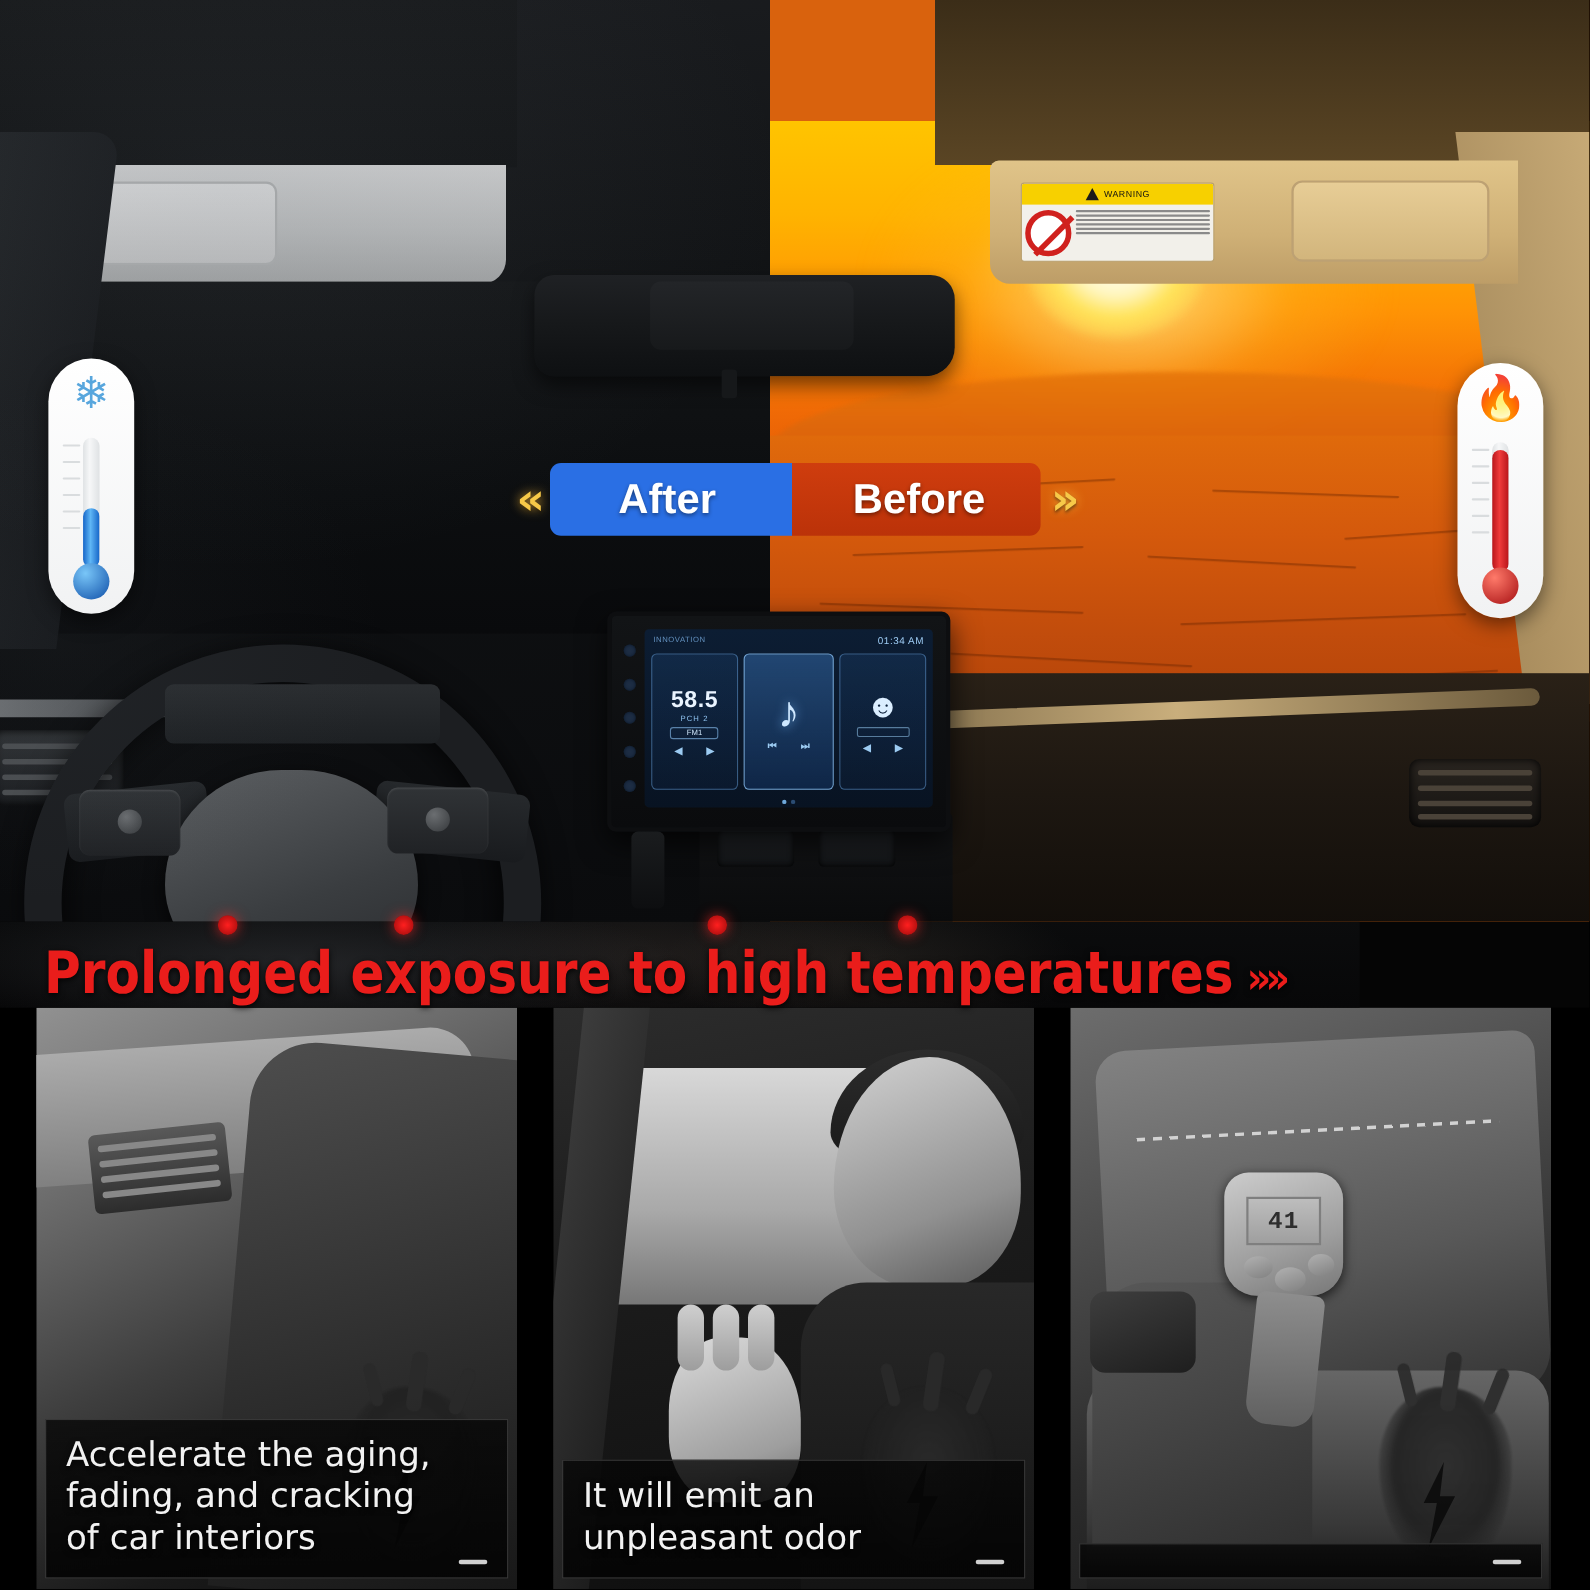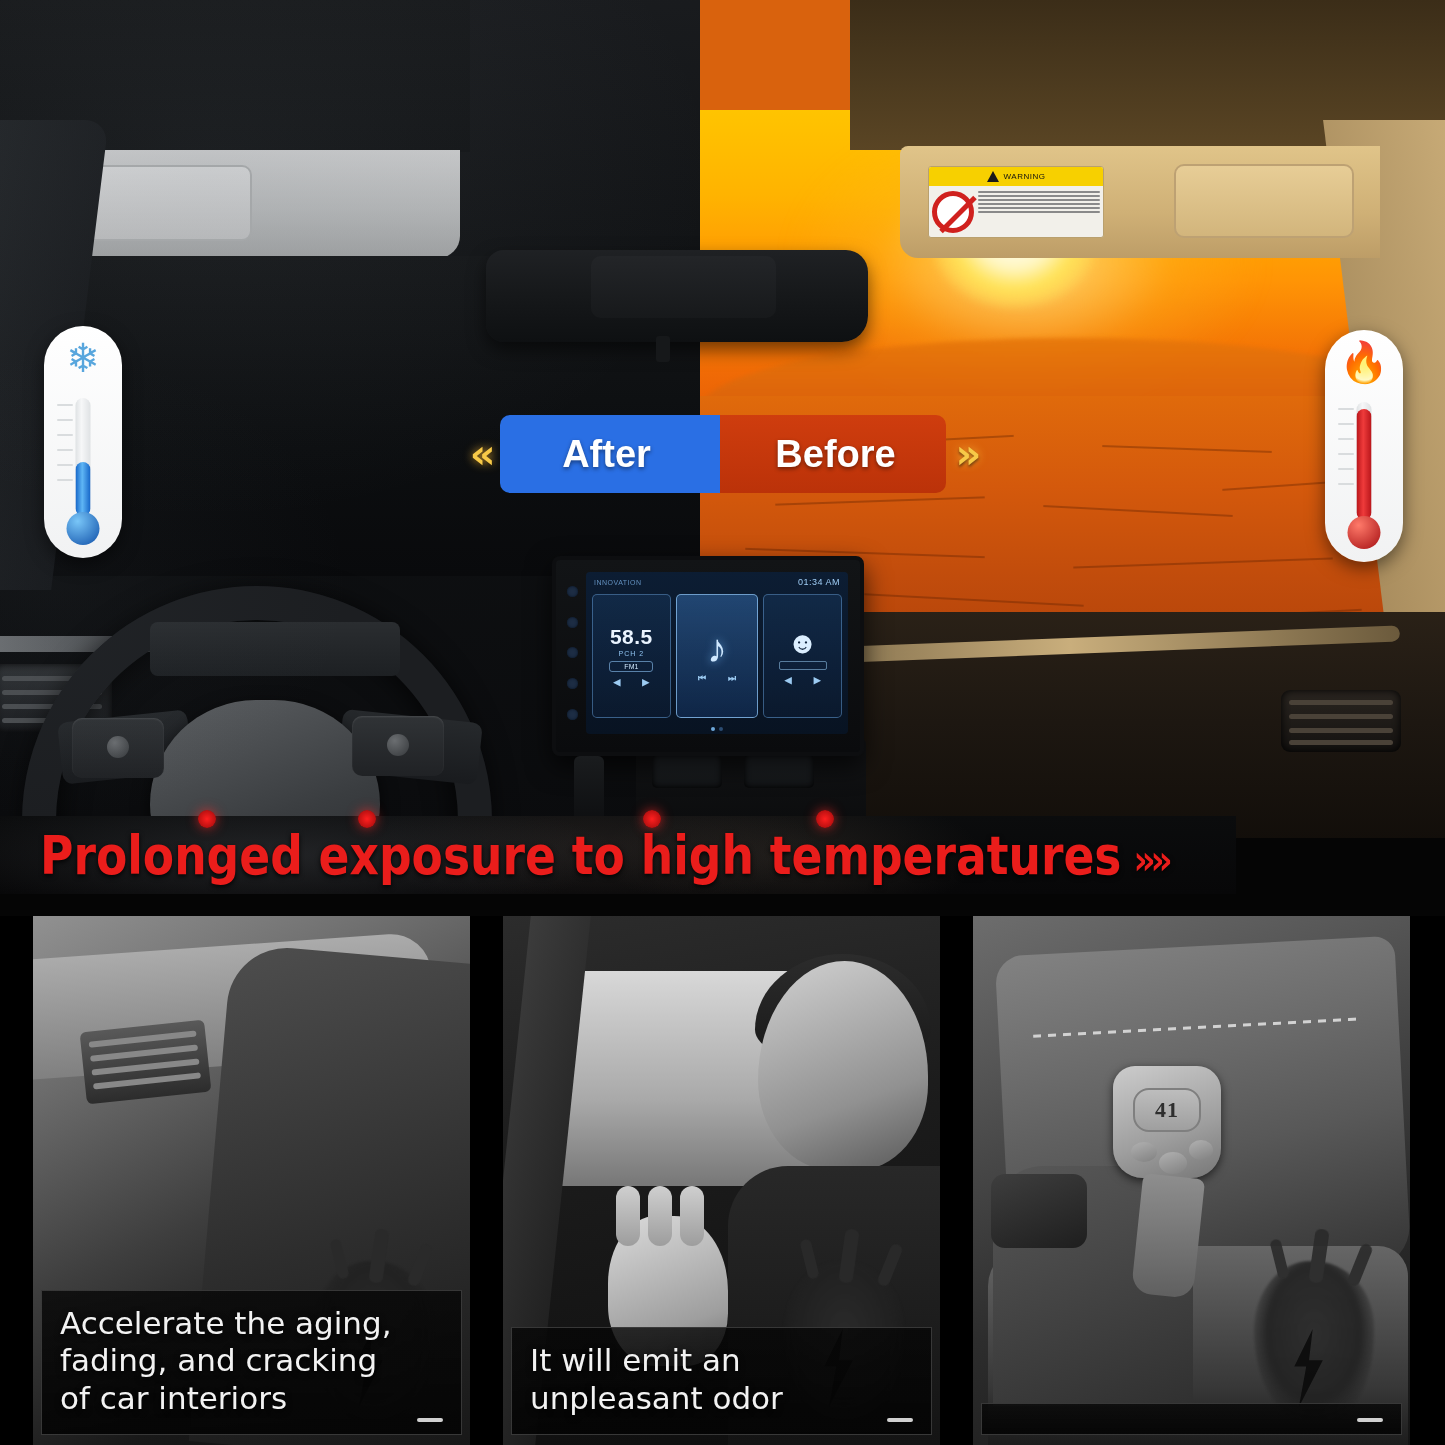"After" .badge { height: 78px -> 66px }
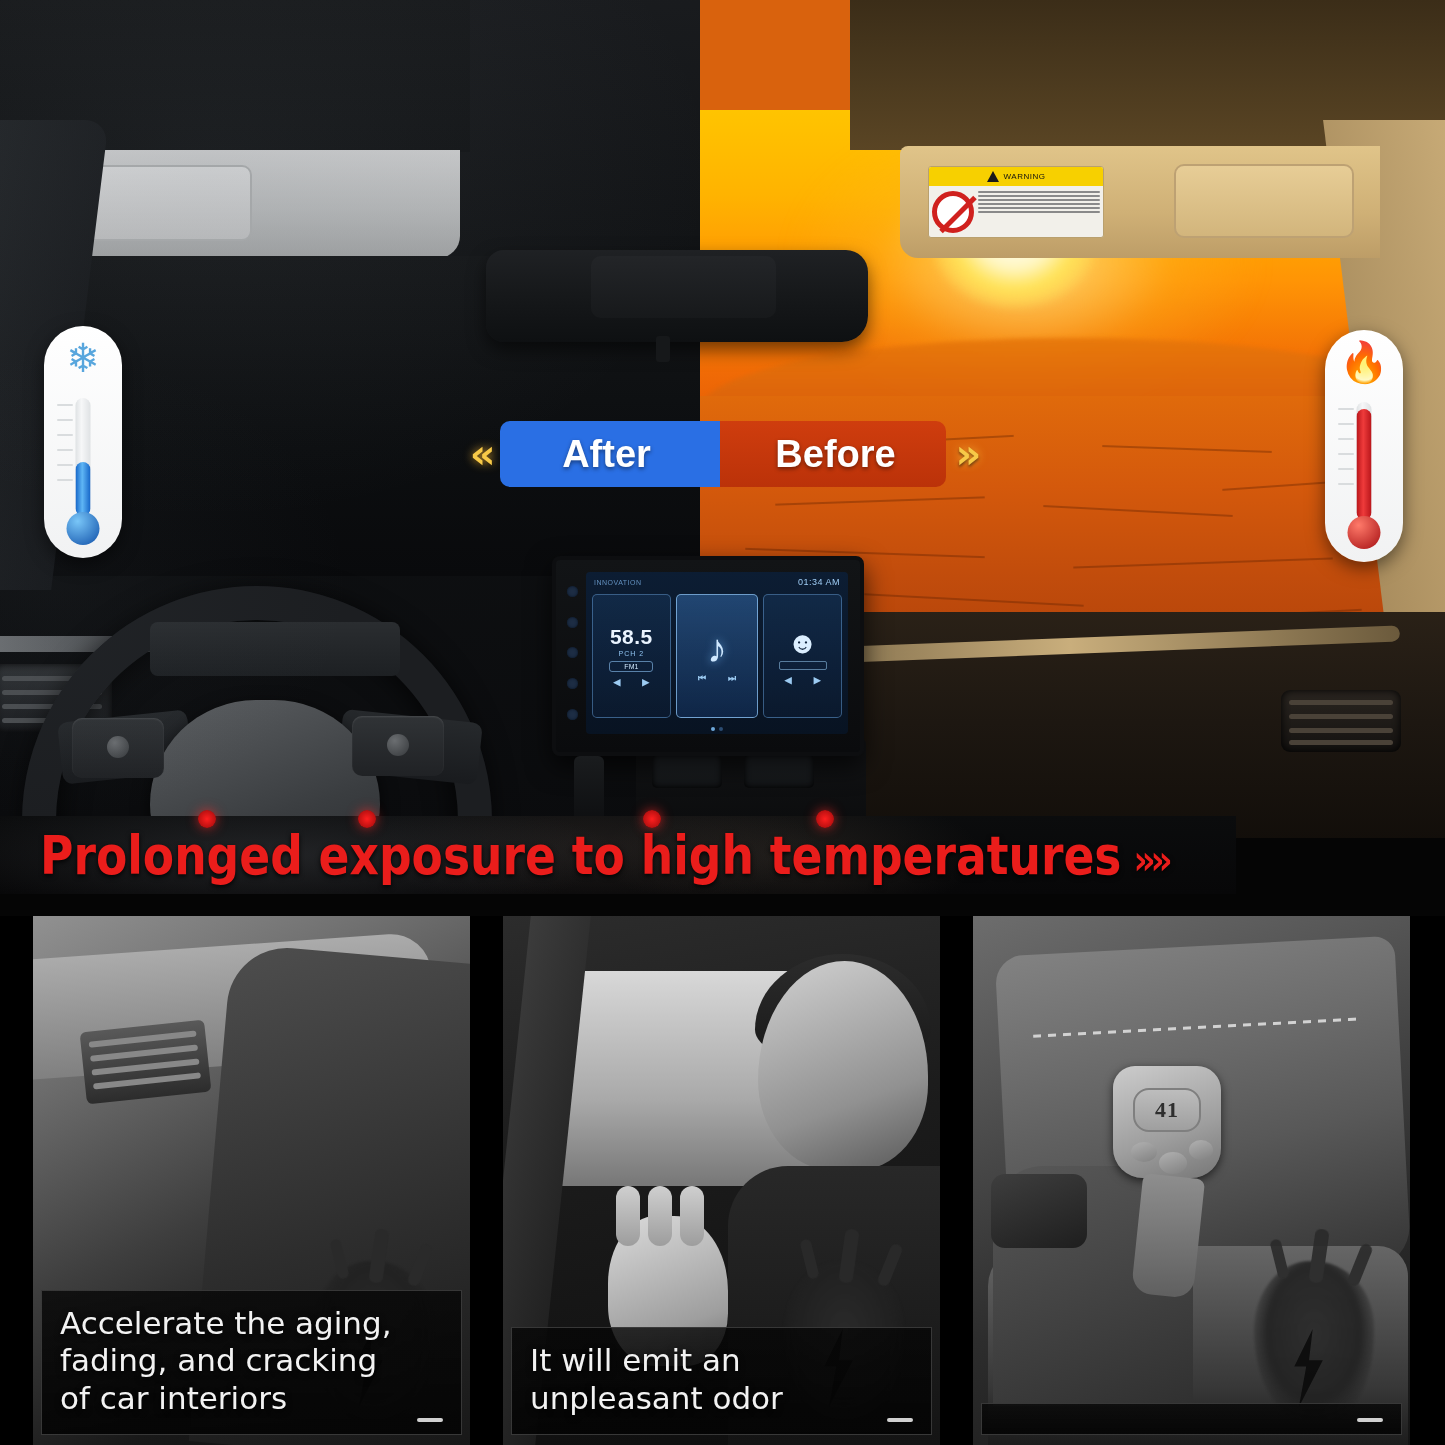"Prolonged exposure to high temperatures" .midbar { align-items: center -> flex-end; top: 816px -> 838px }
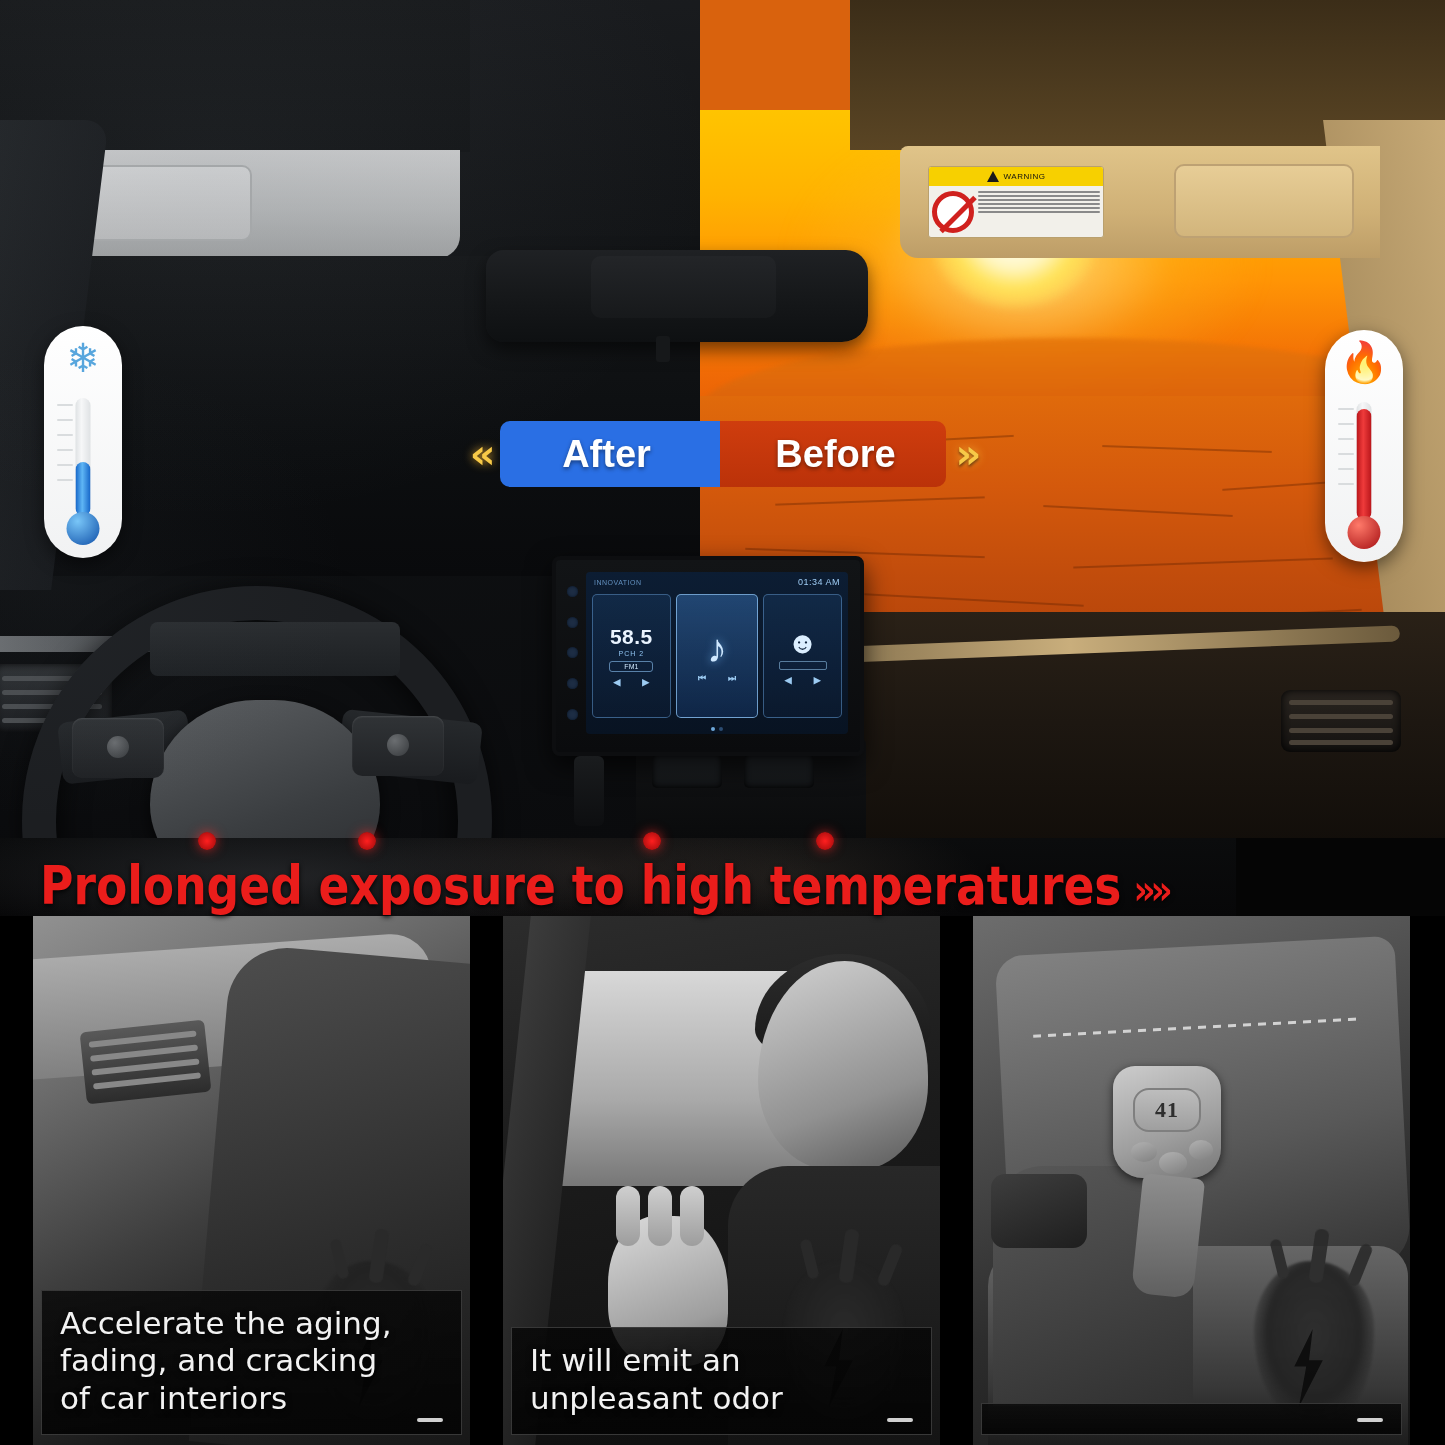"41" .irgun .lcd { border-radius: 16px -> 0; font-family: Liberation Serif, serif -> Liberation Mono, monospace }
